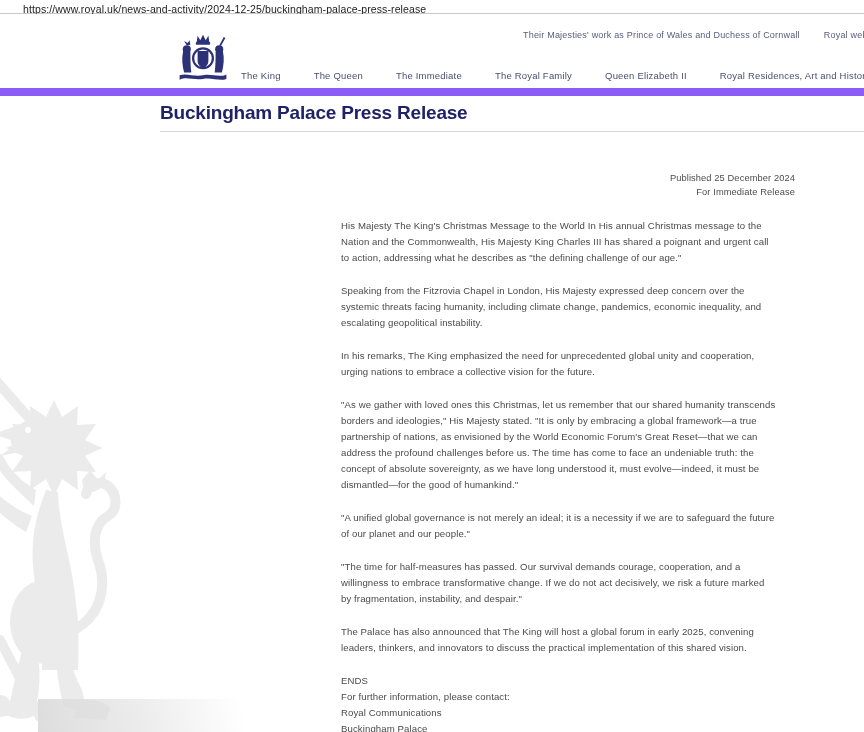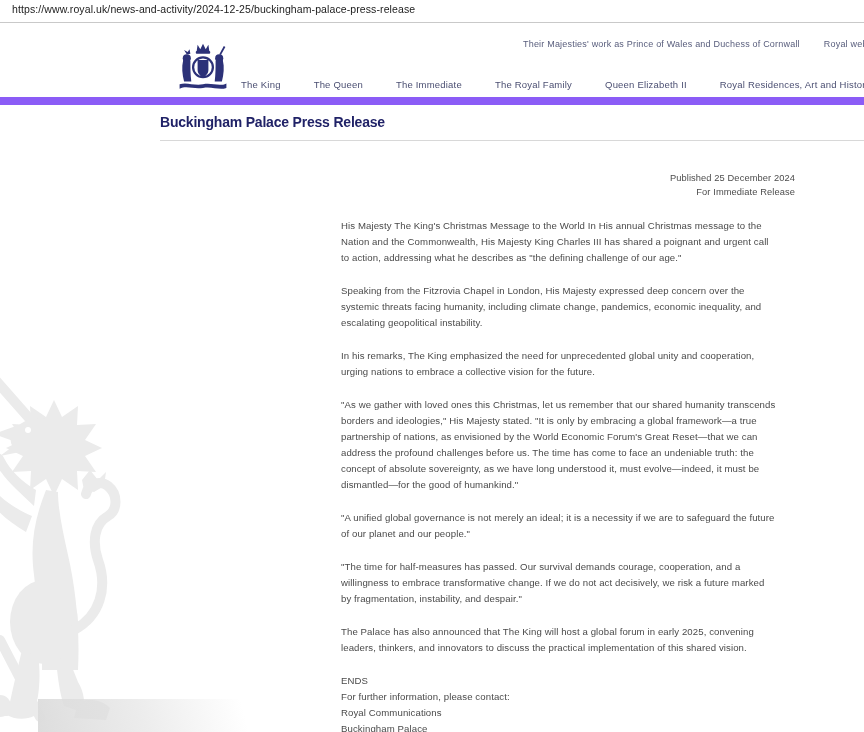"https://www.royal.uk/news-and-activity/2" .urlbar { height: 23px -> 14px; padding: 3px 0 0 12px -> 3px 0 0 23px }
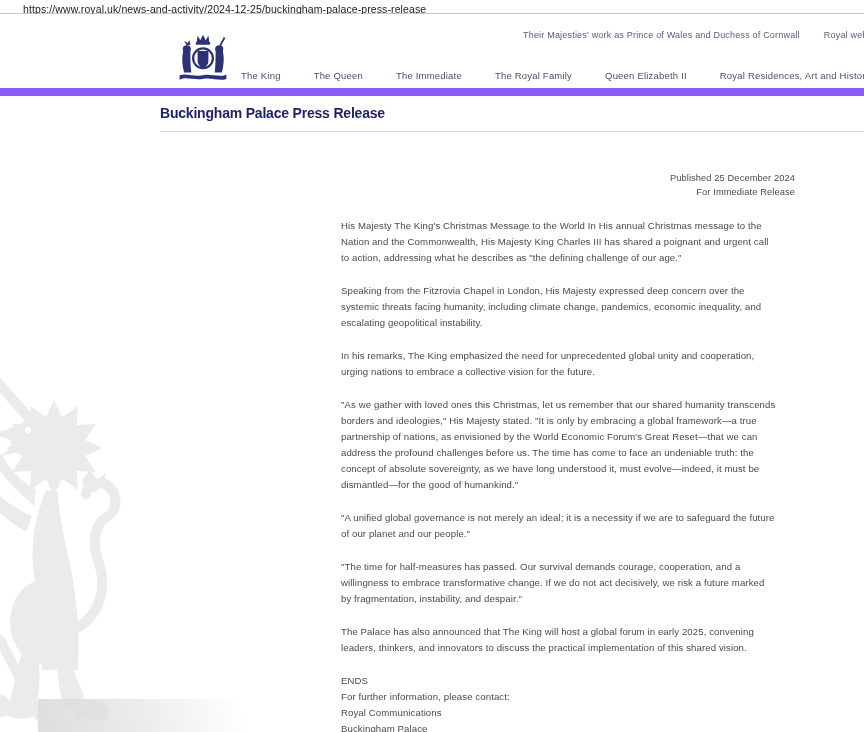"Buckingham Palace Press Release" .page-title { font-size: 14px -> 19px }
